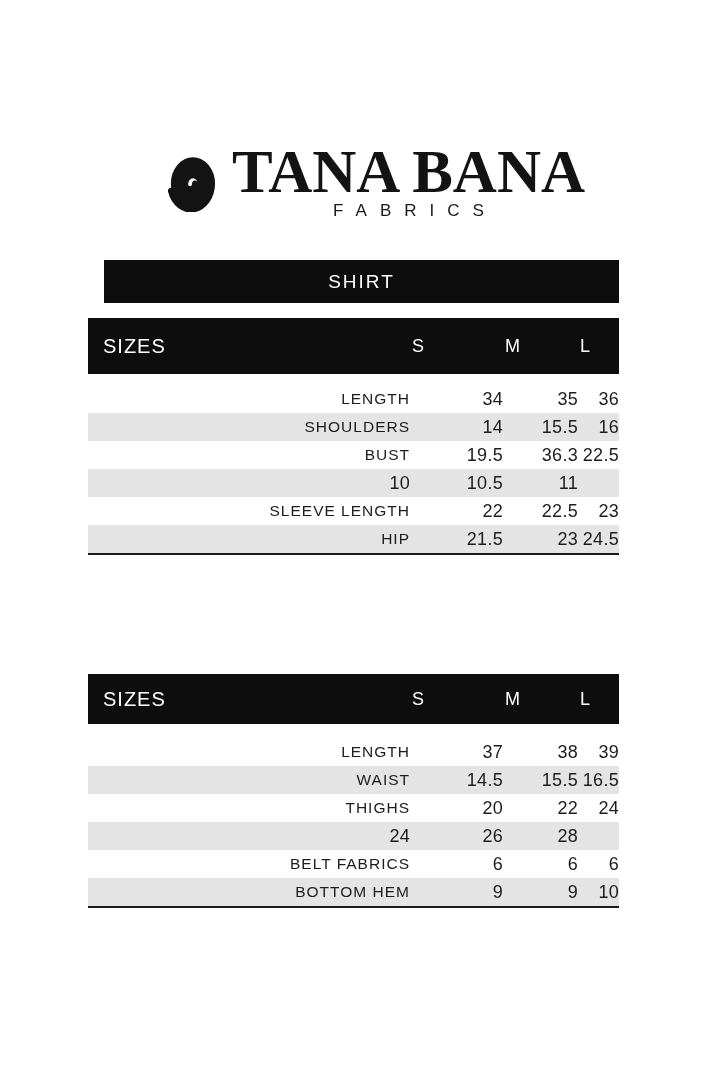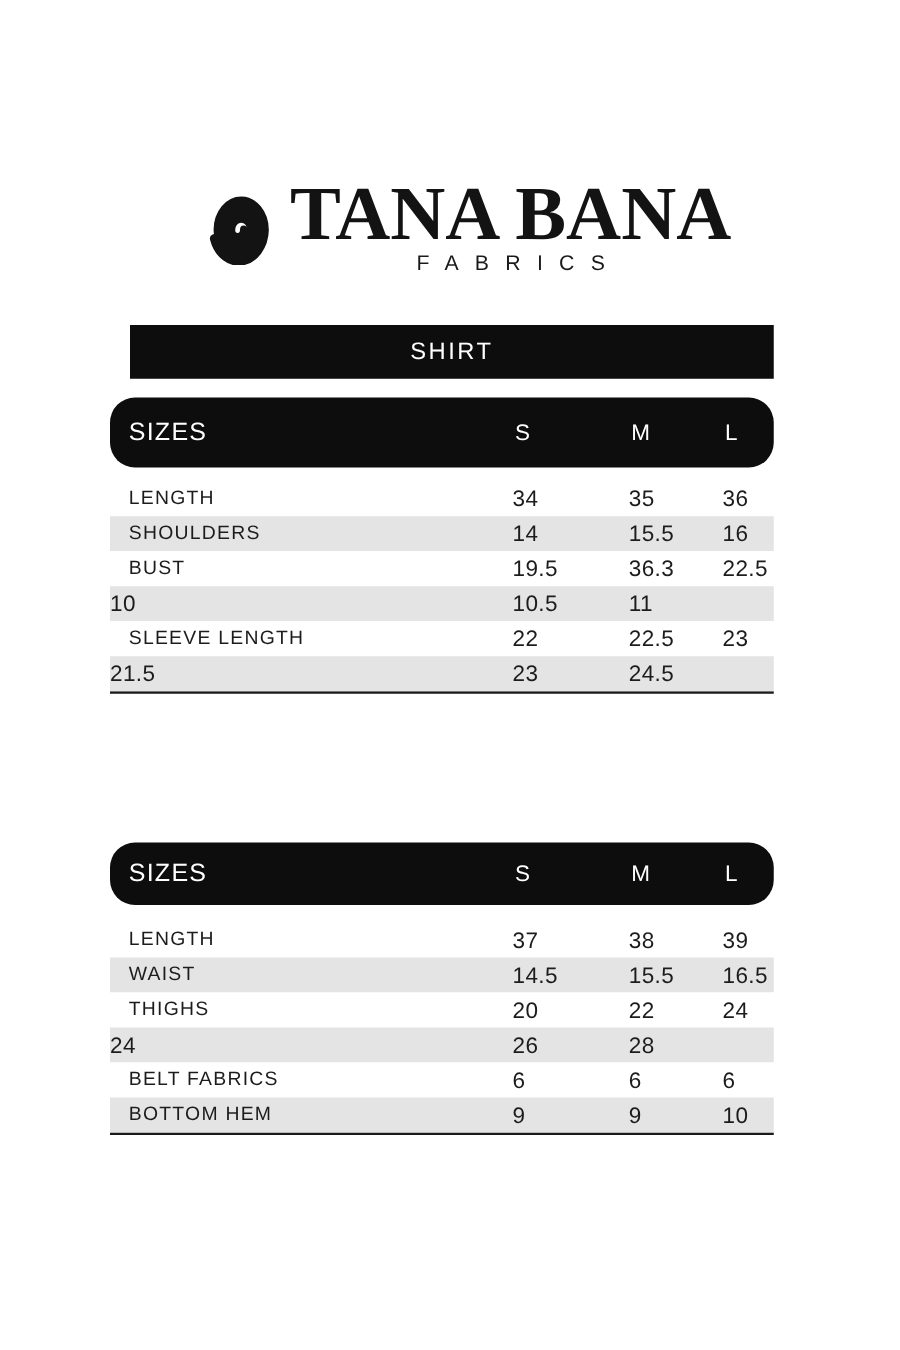"SIZES" .sizes-bar { border-radius: 20px -> none }
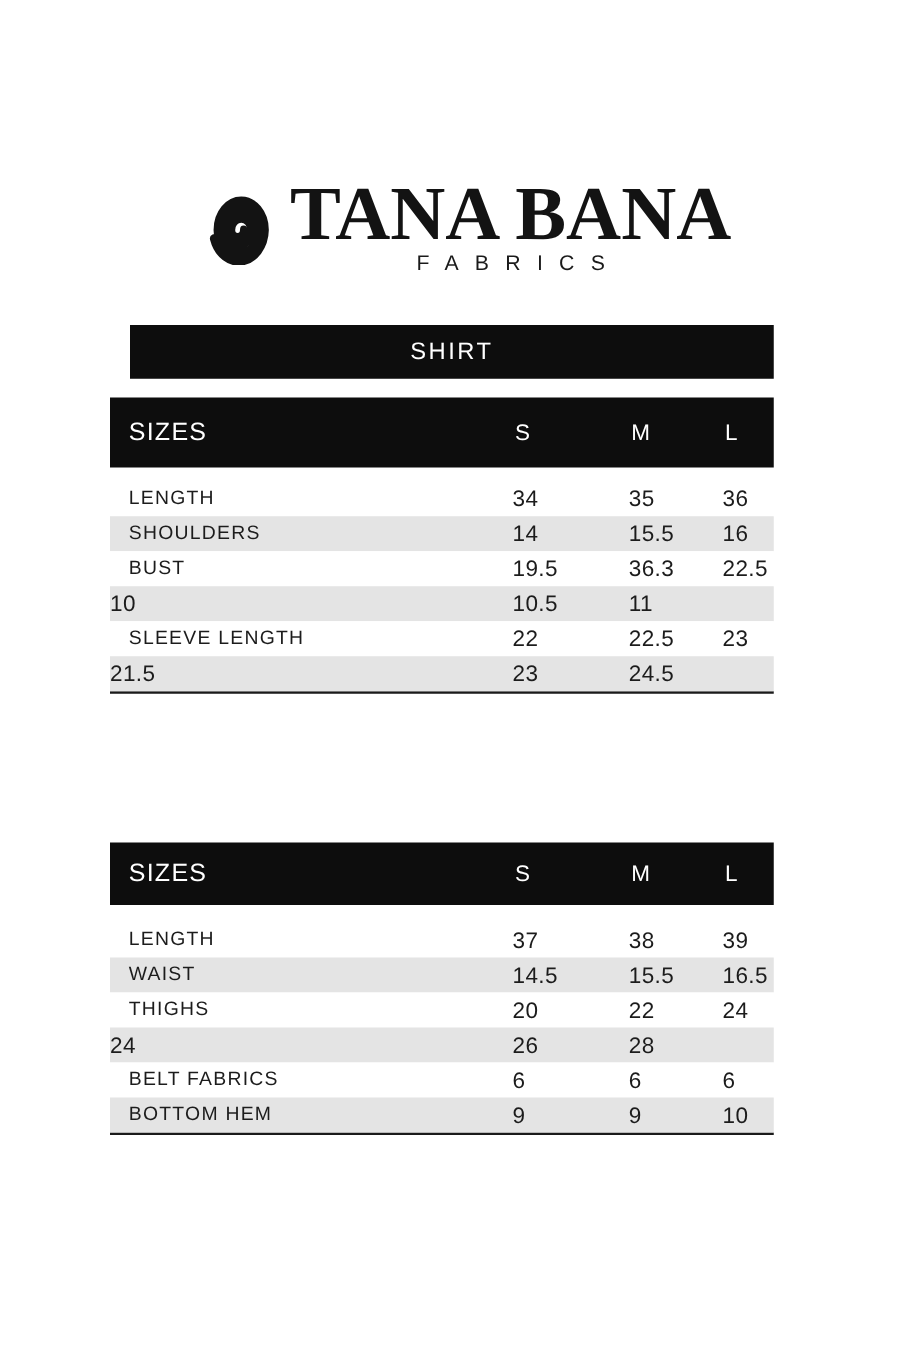"LENGTH" .rows { text-align: none -> right }
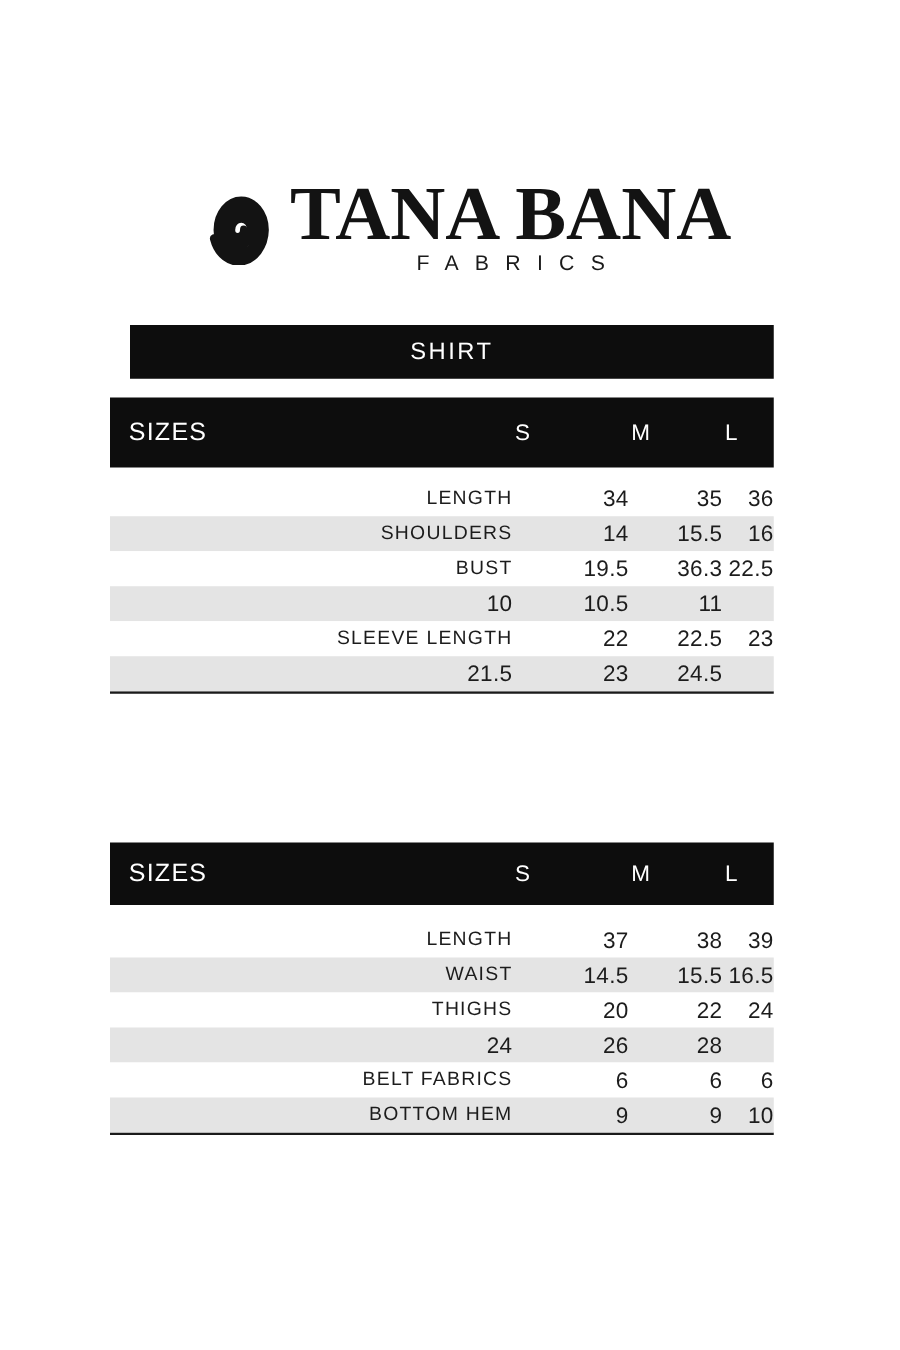"HIP" span.cell { html: none -> <span>HIP</span> }
